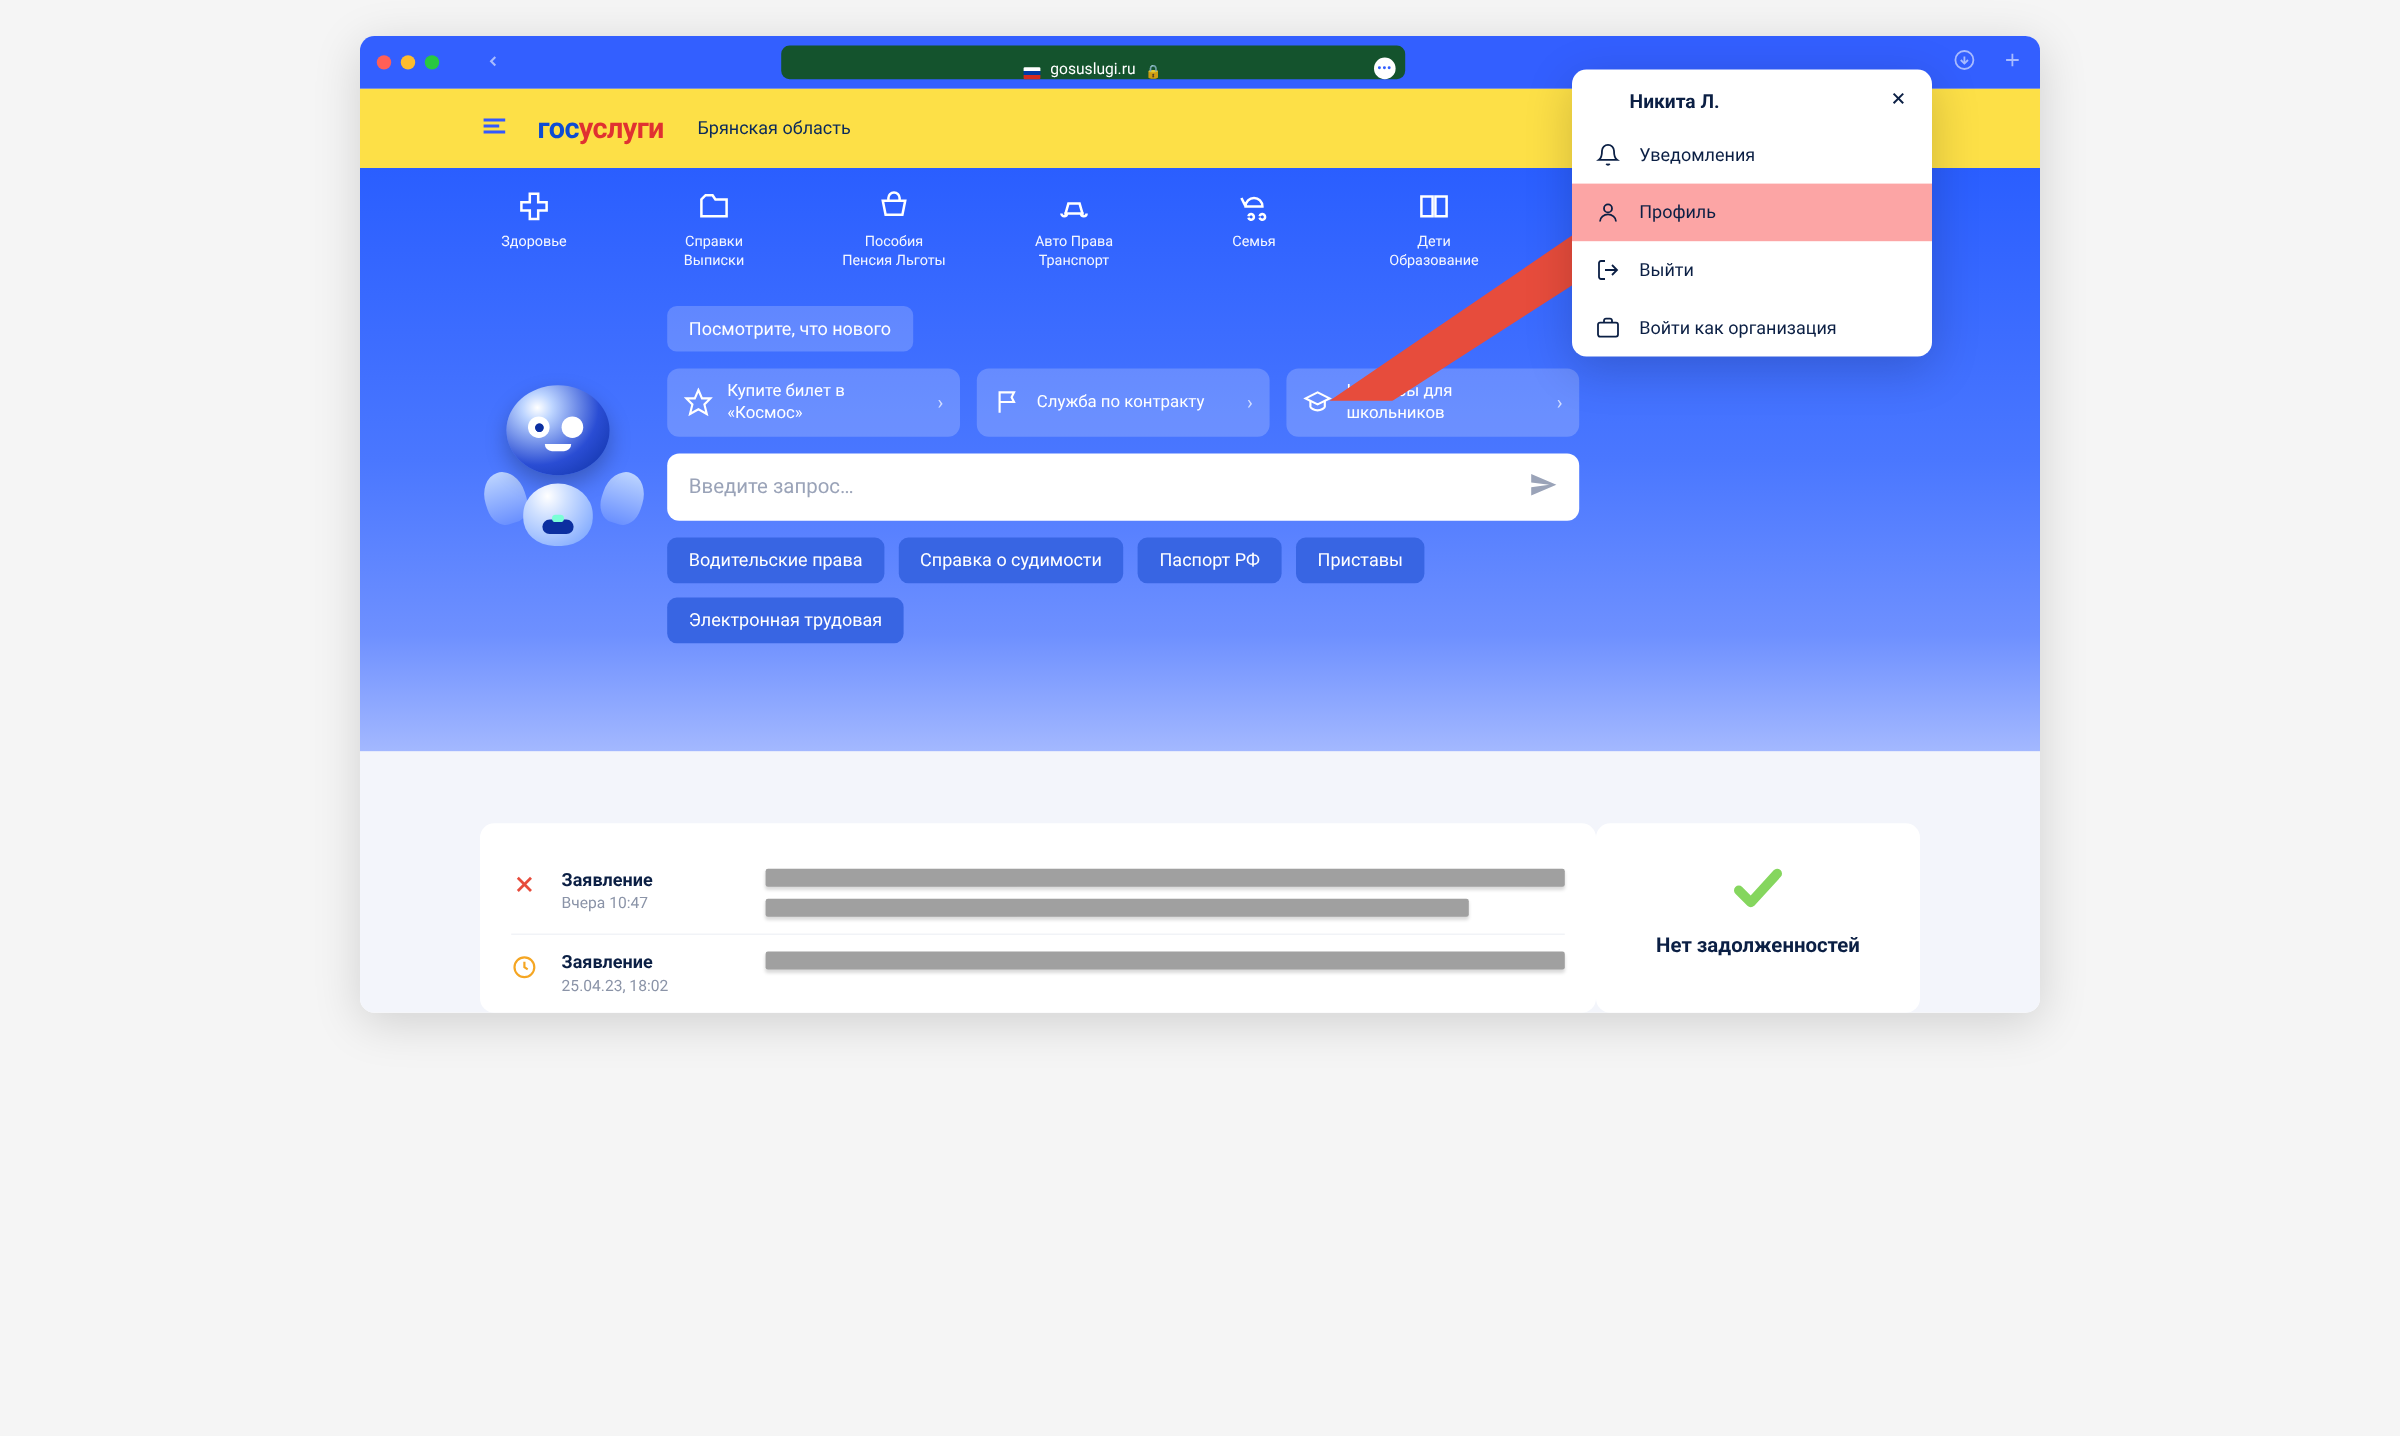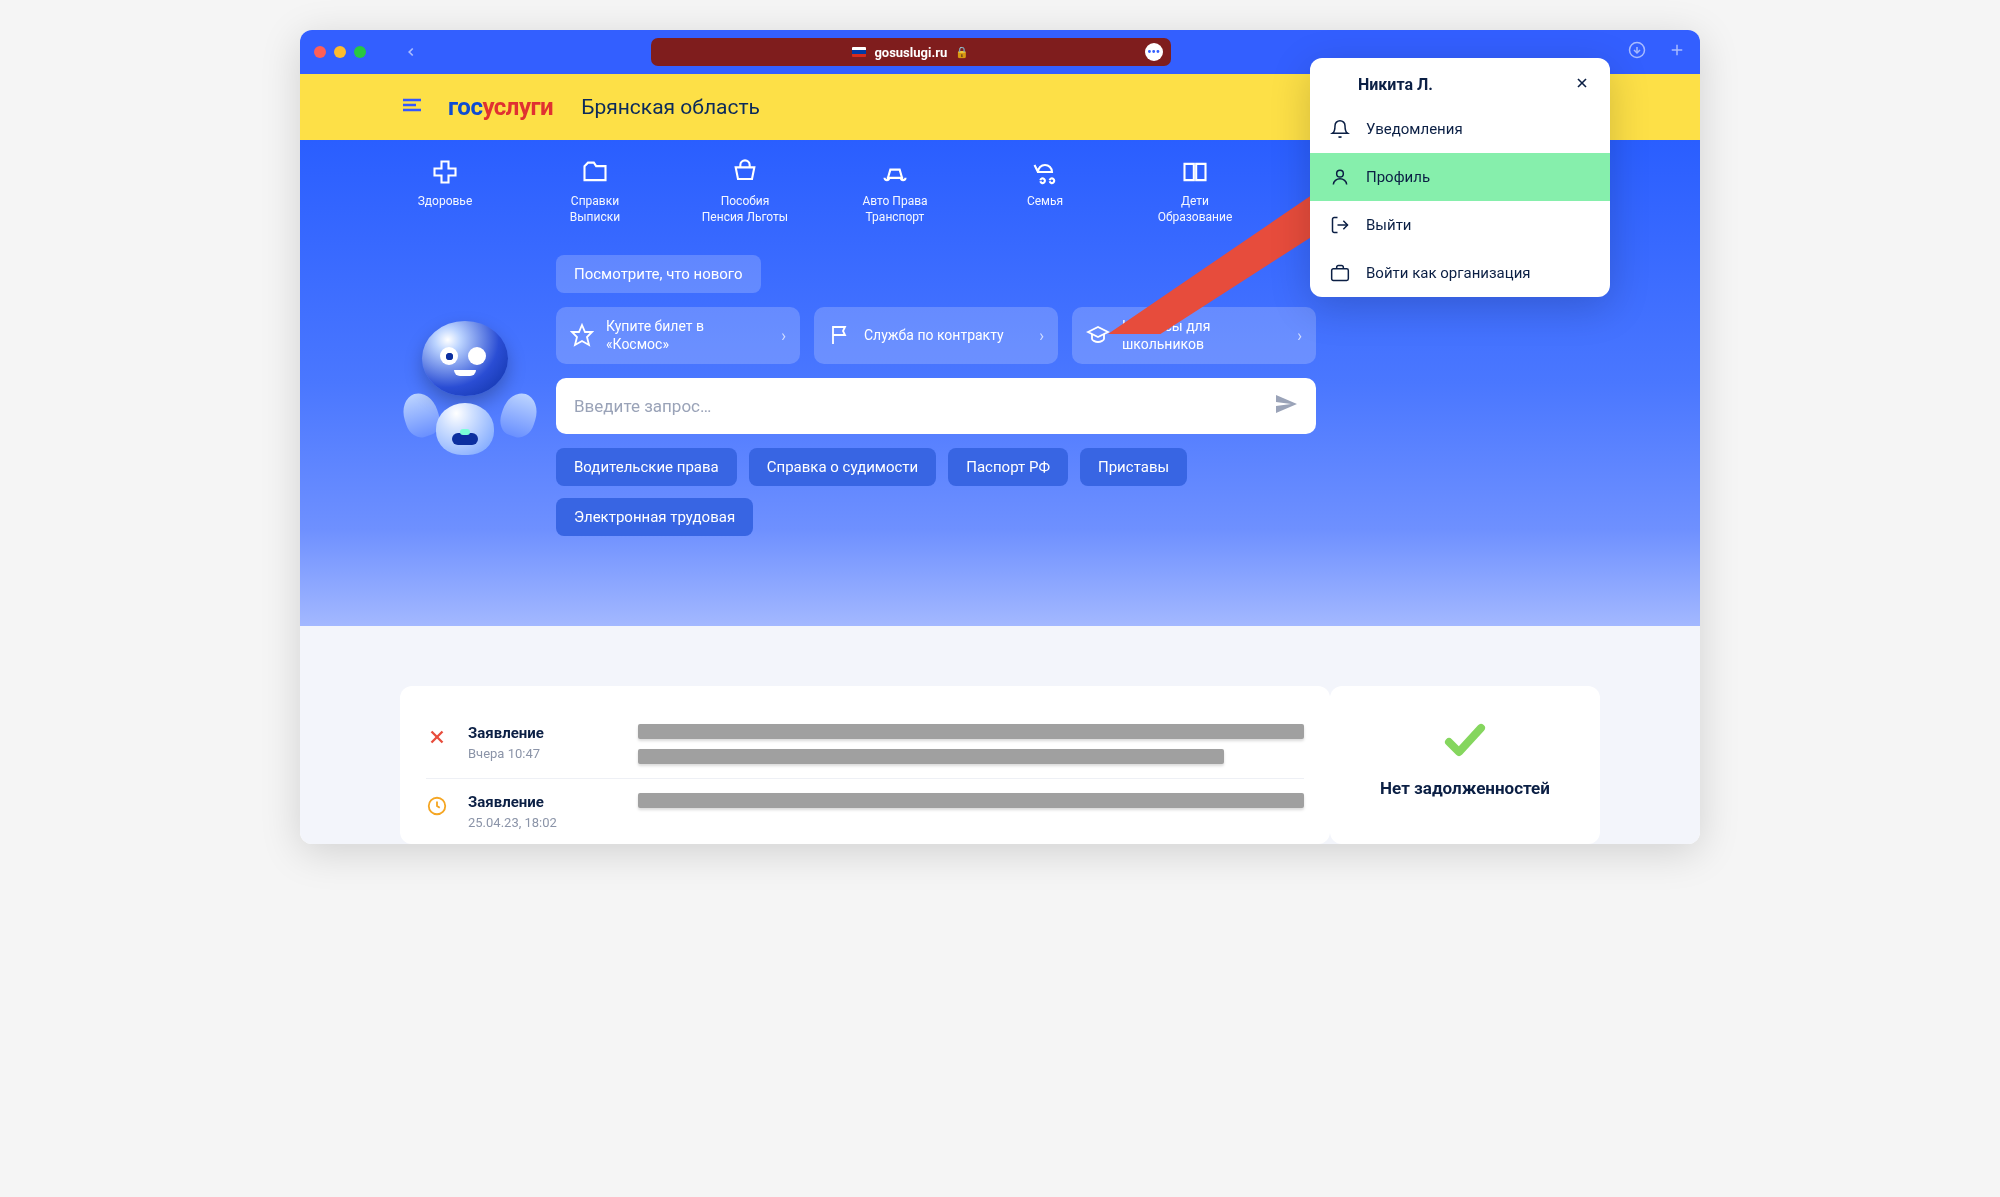"gosuslugi.ru" .addr { align-items: center -> flex-end; background: #7f1d1d -> #14532d; font-weight: bold -> none }
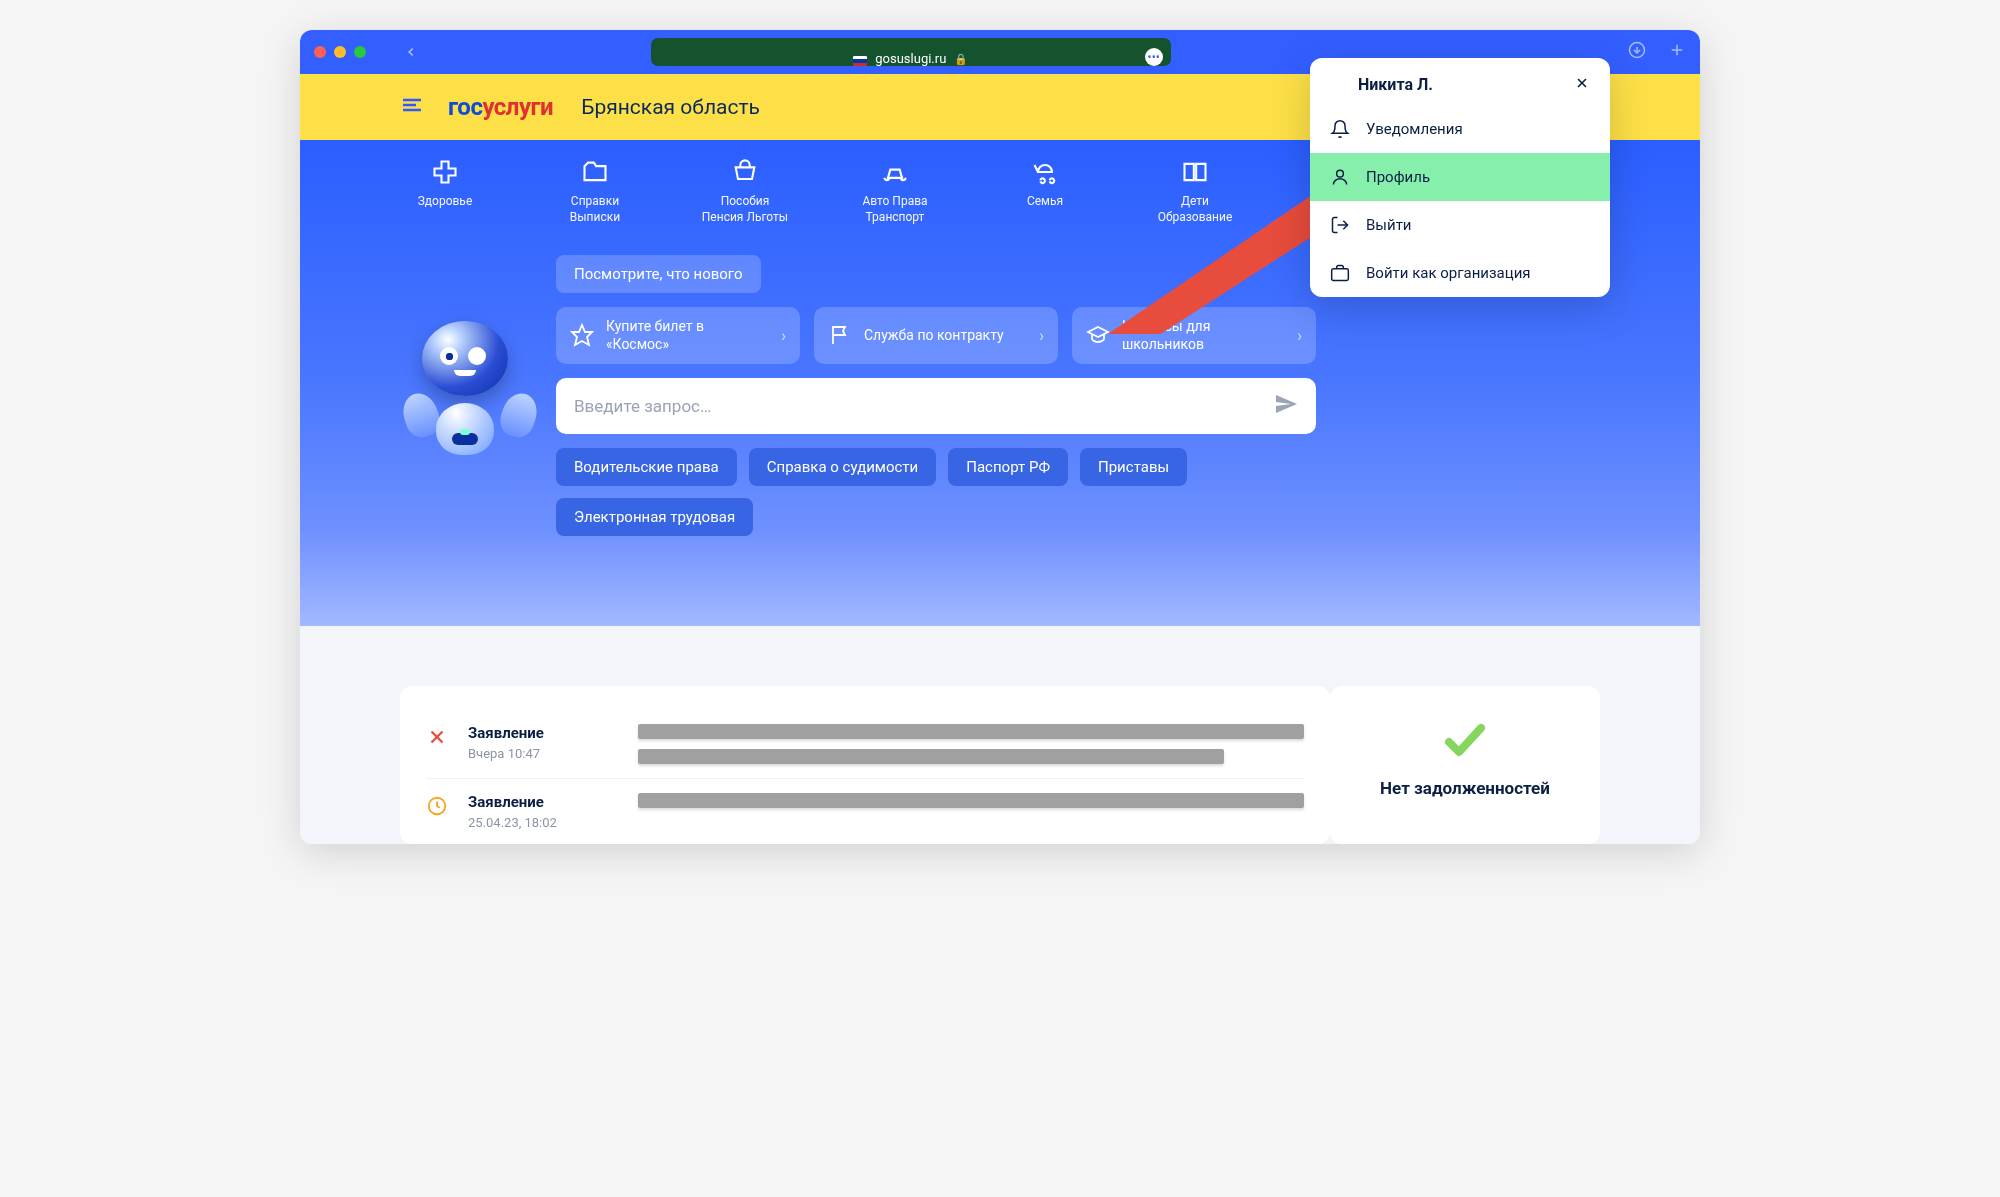"Брянская область" .region { font-size: 21px -> 15px }
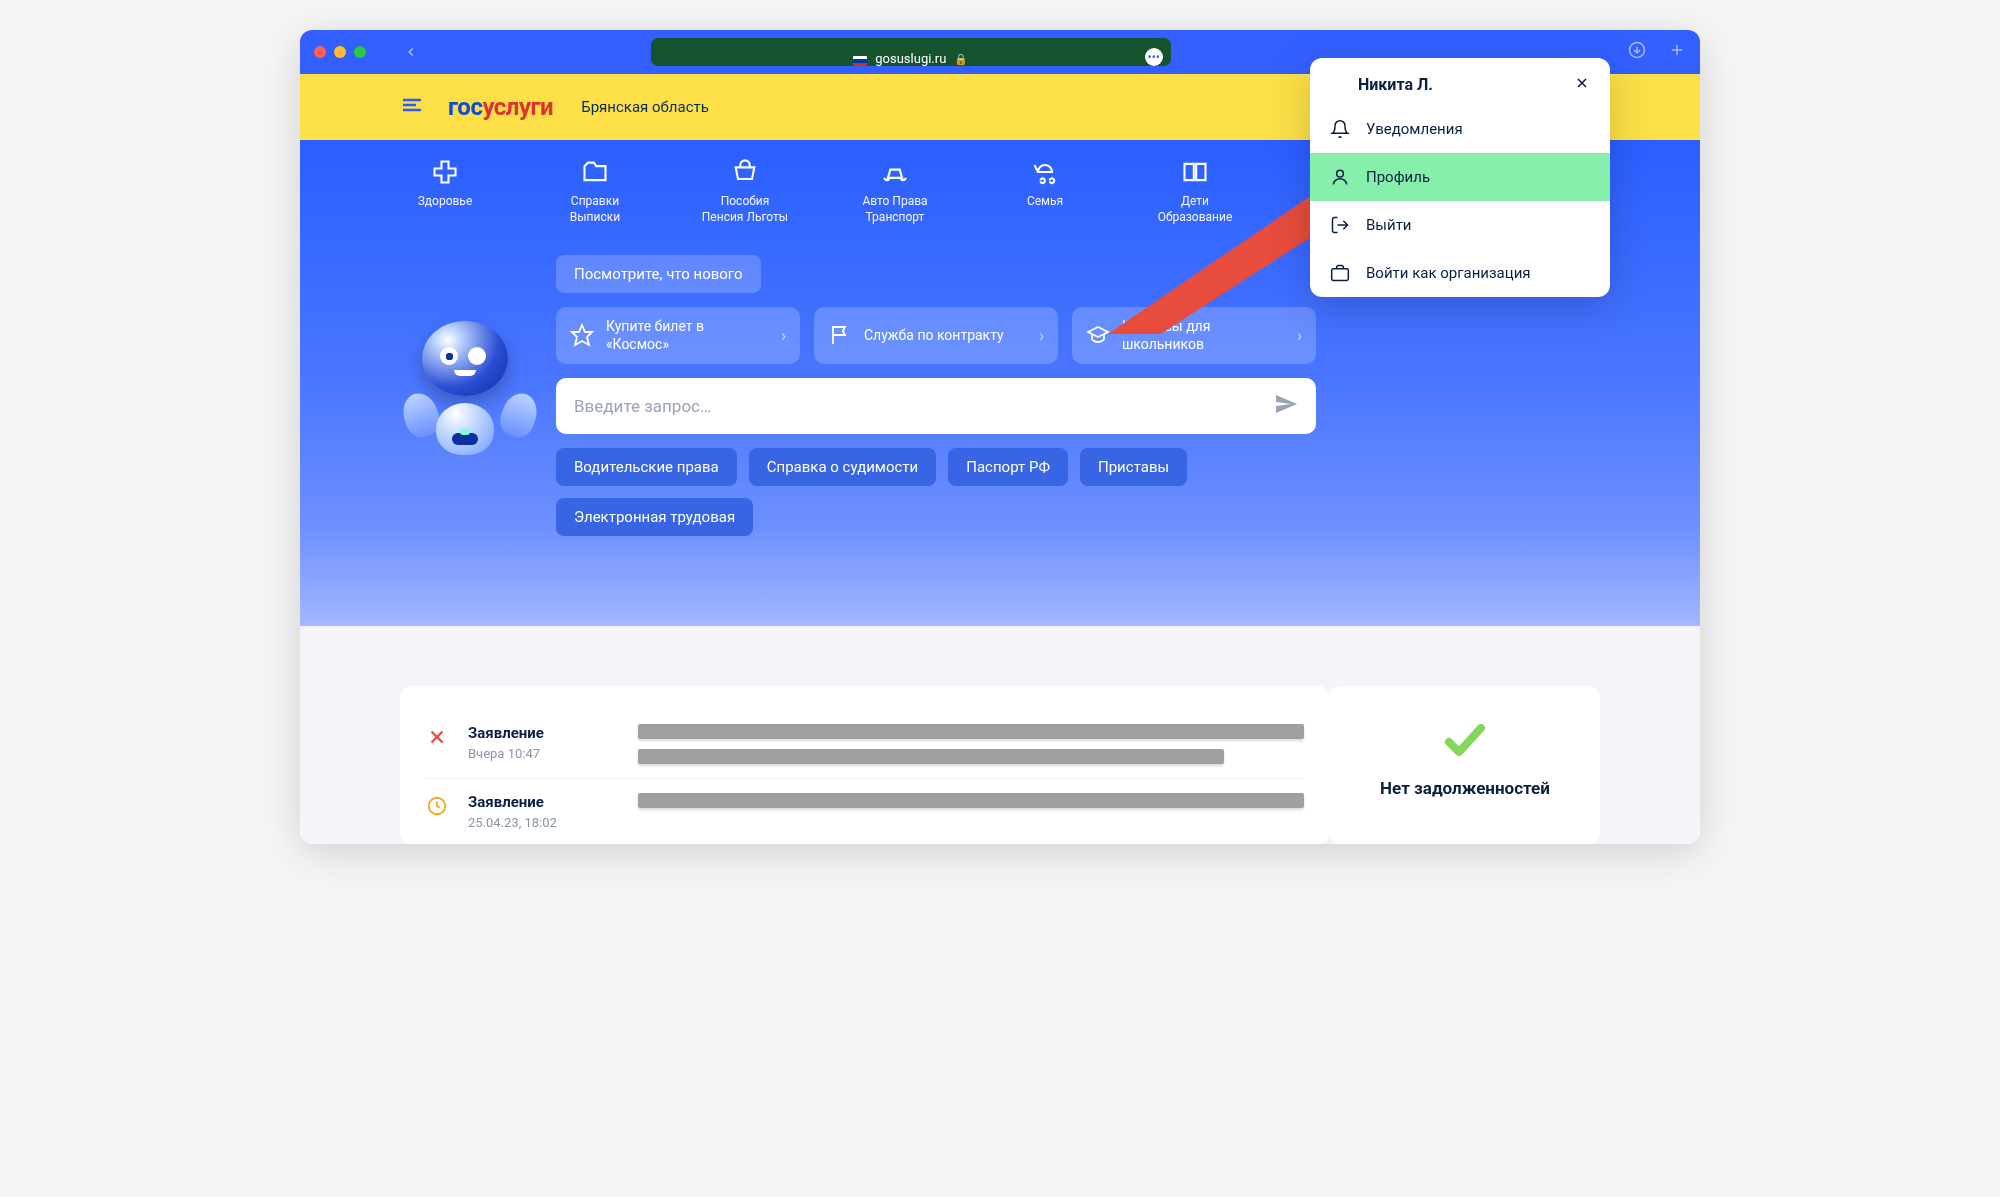"Профиль" .dd-item.hl { background: #86efac -> #fca5a5 }
